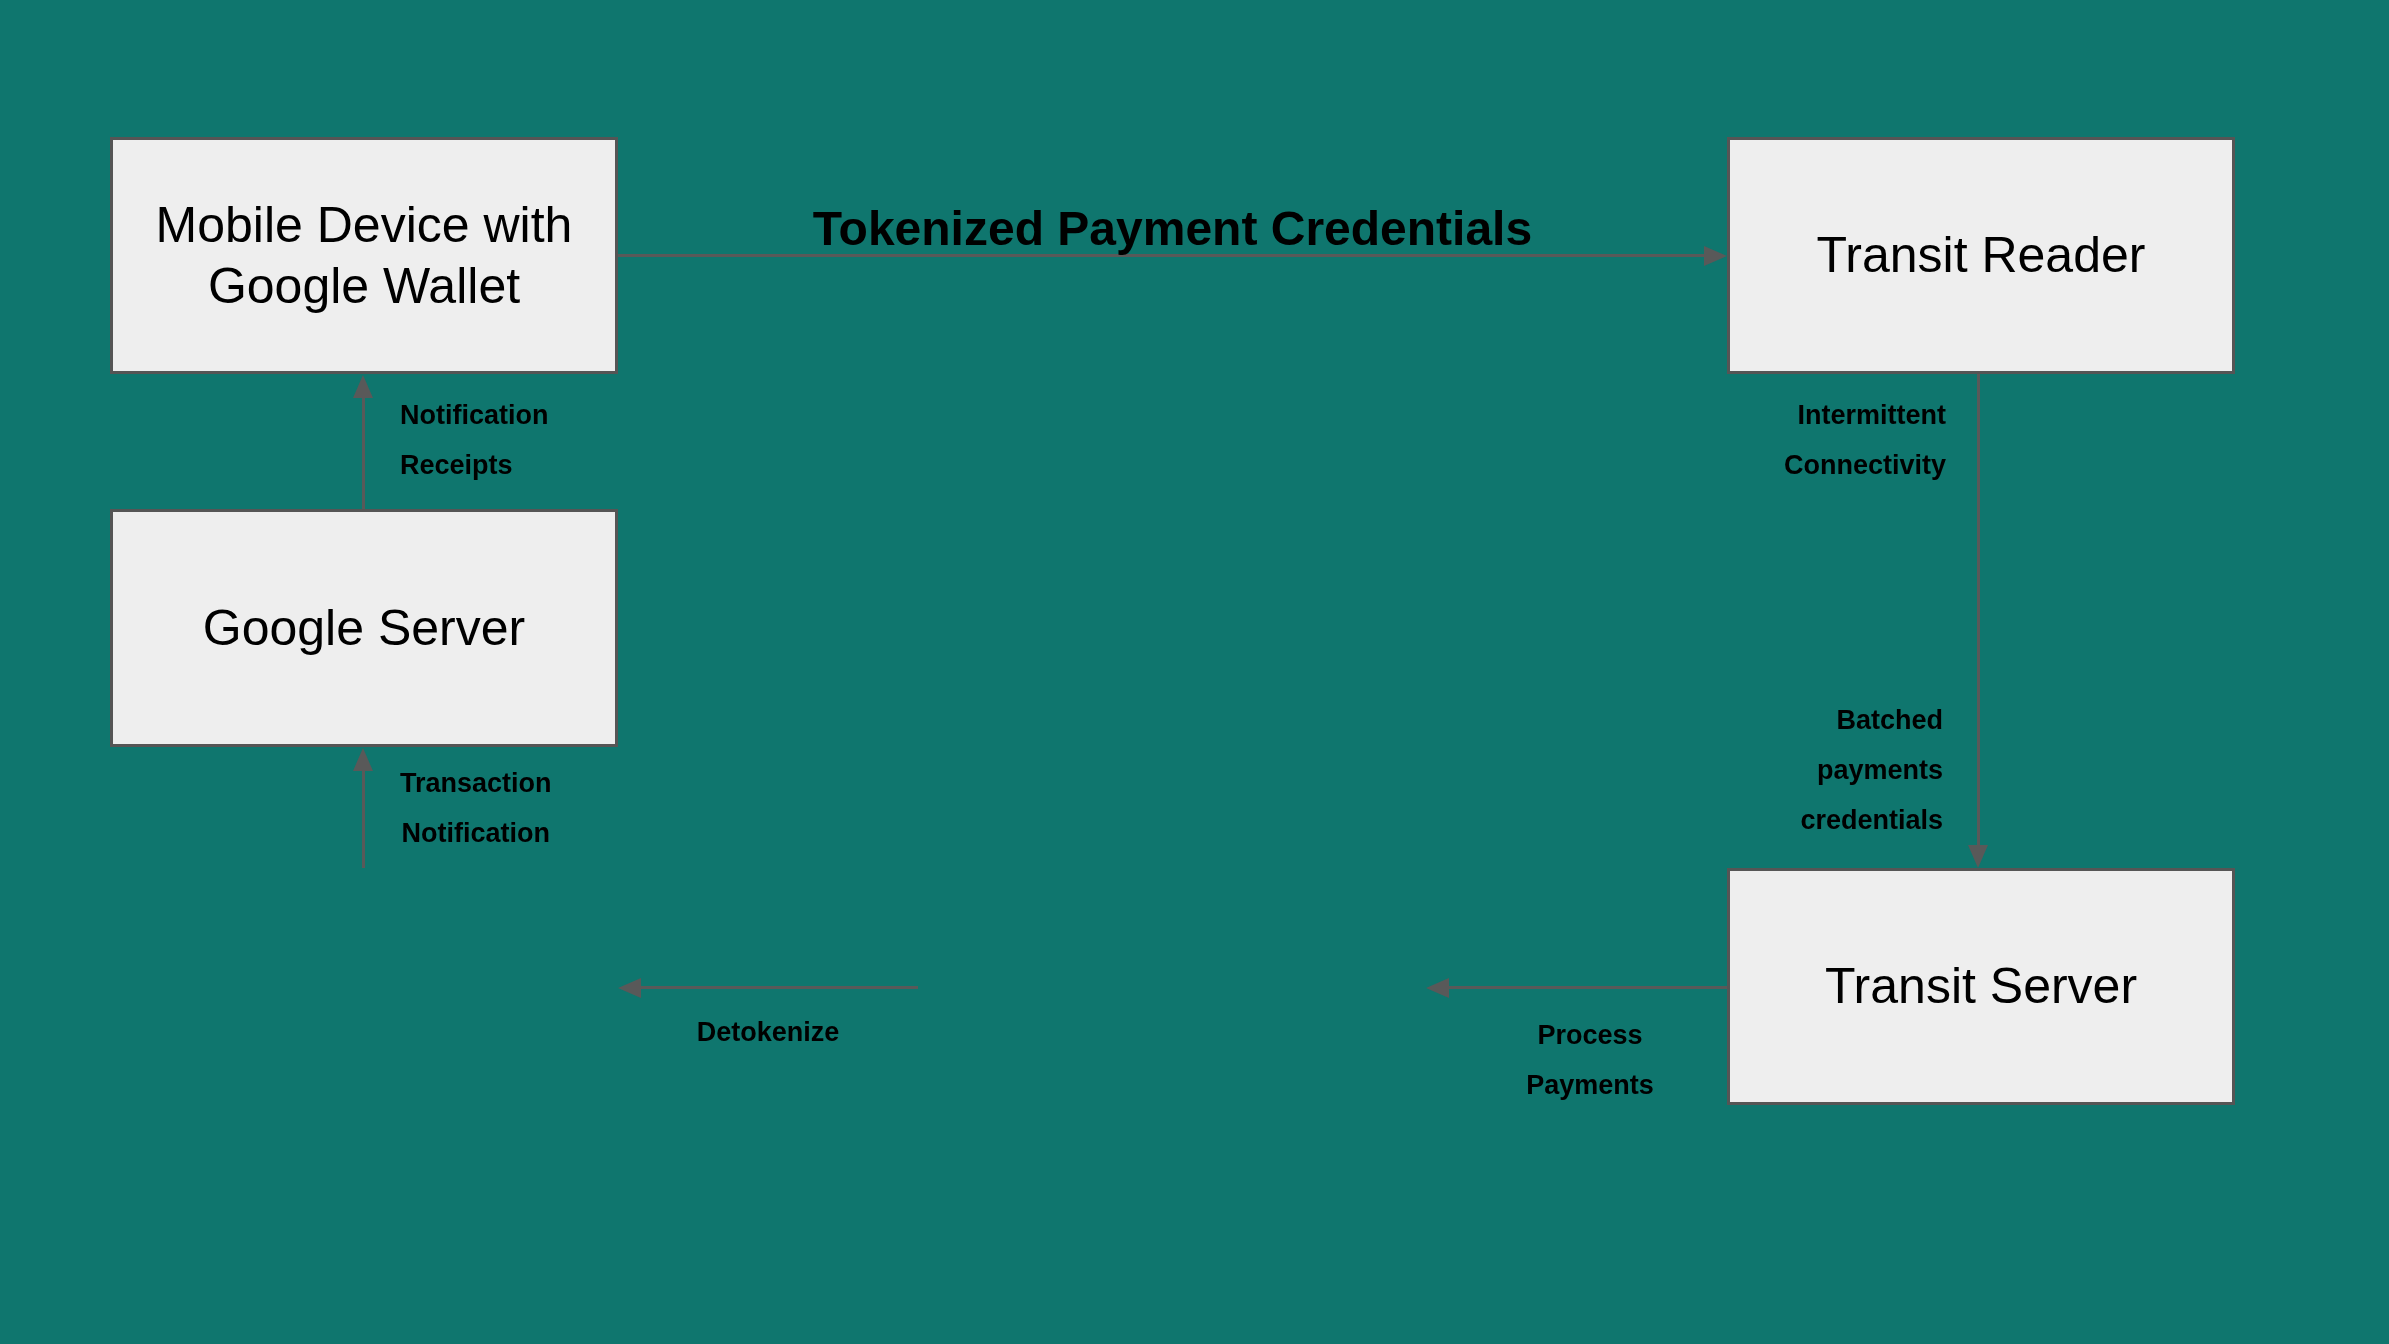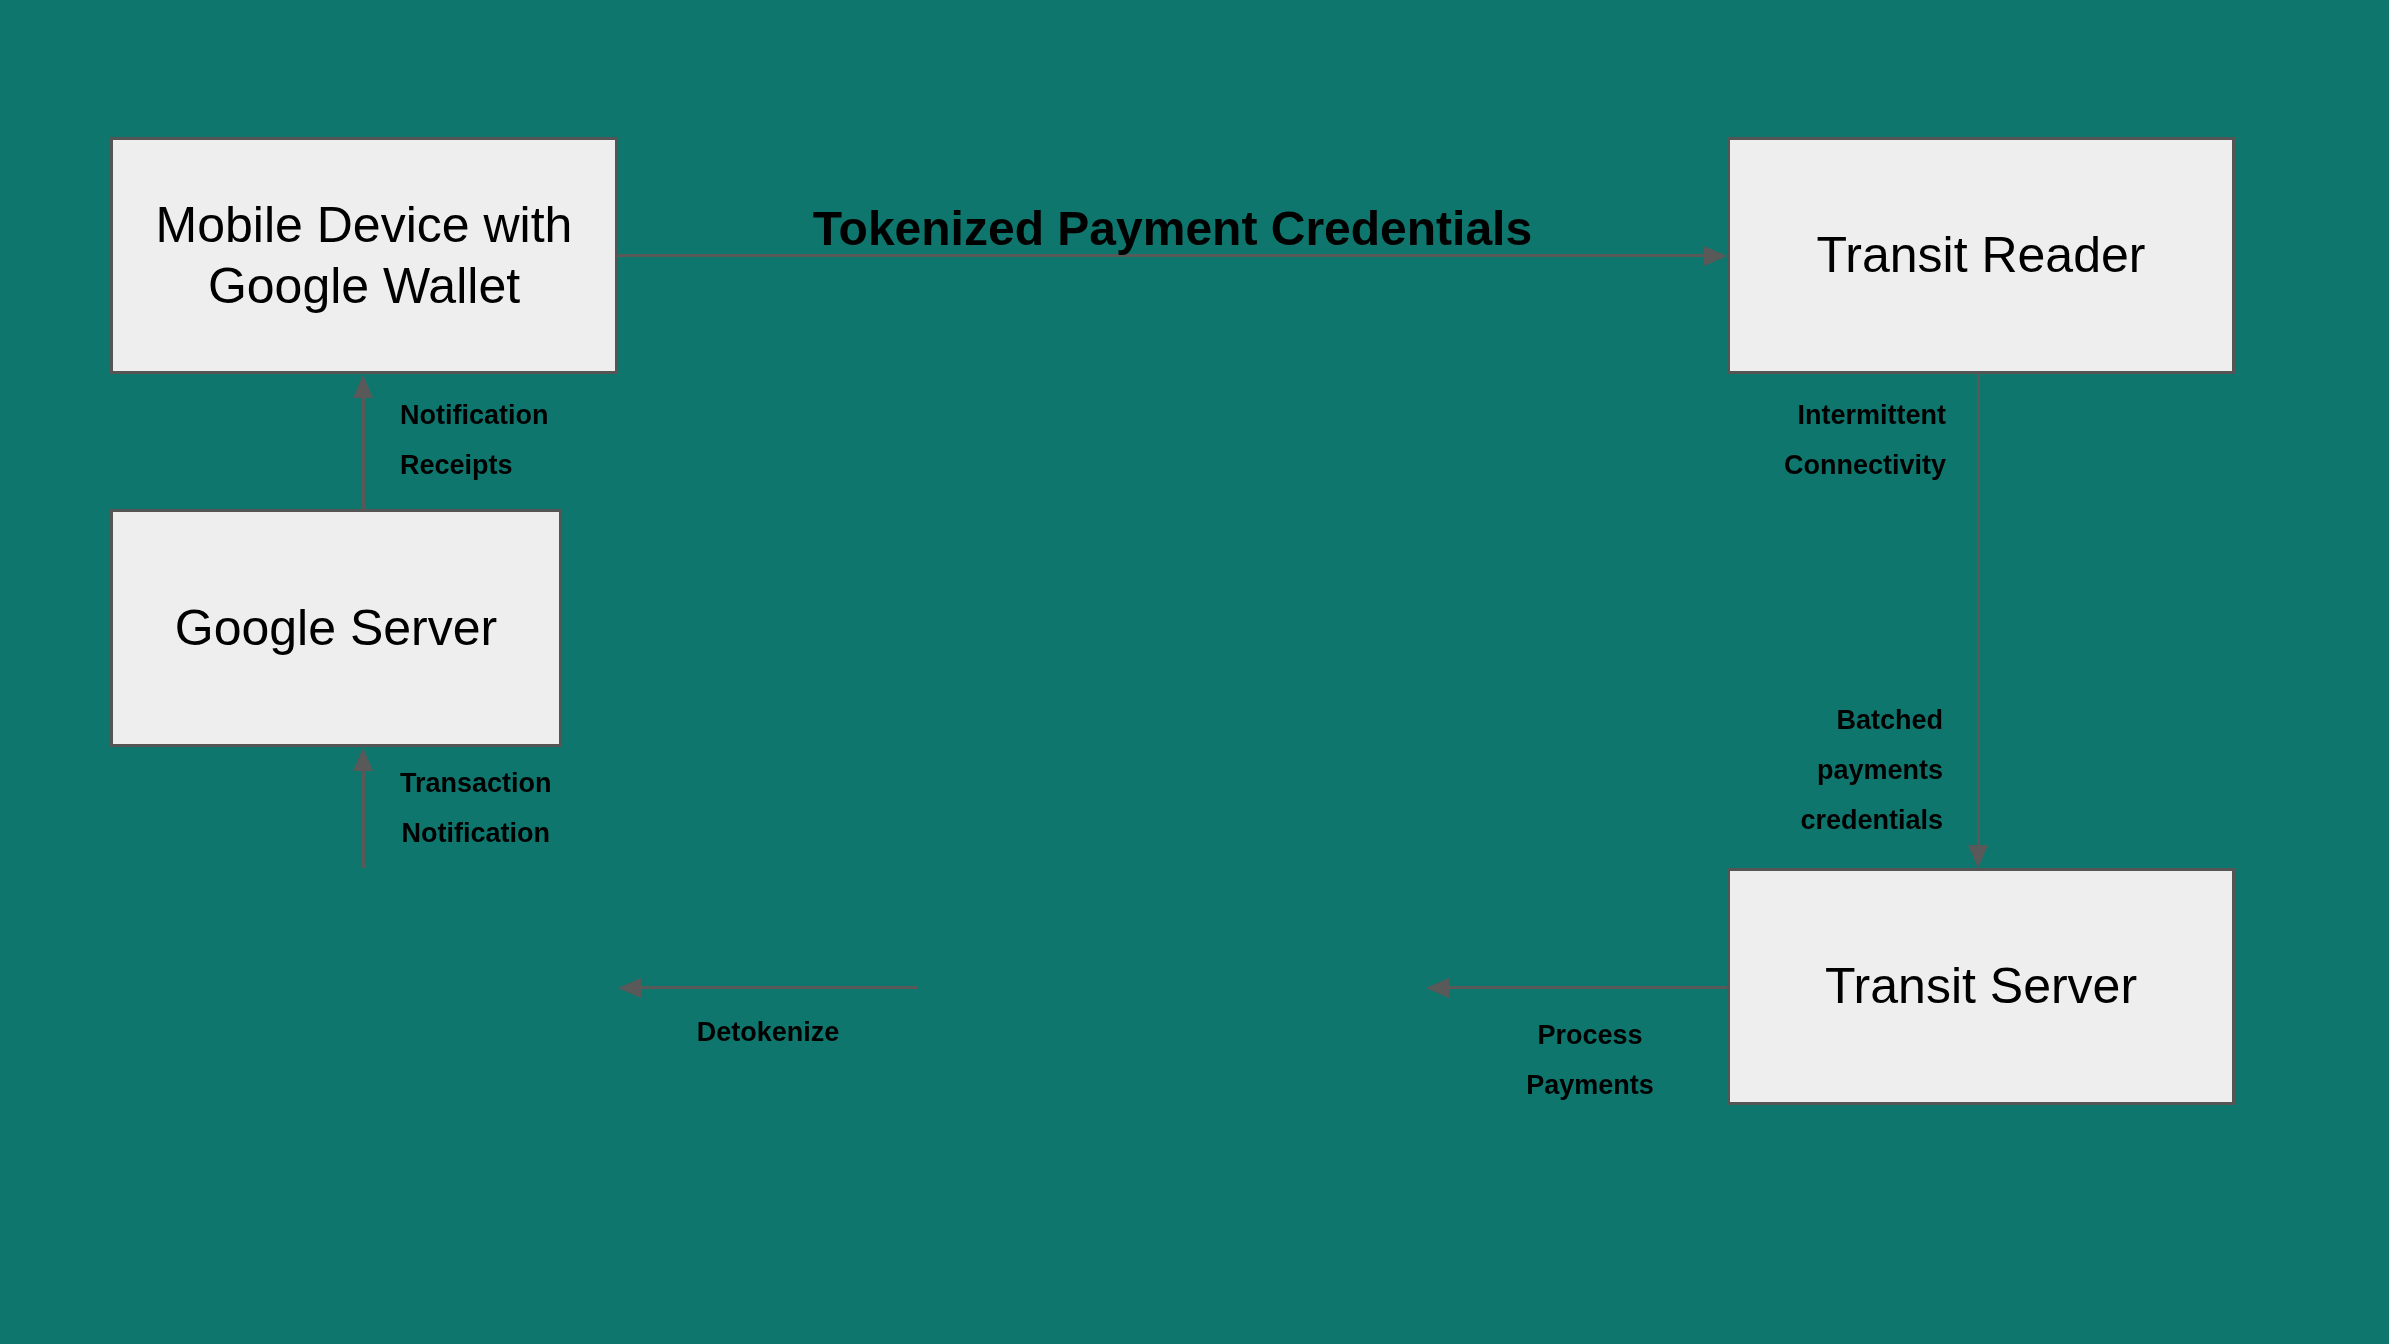"Google Server" #node-google { width: 452px -> 508px }
